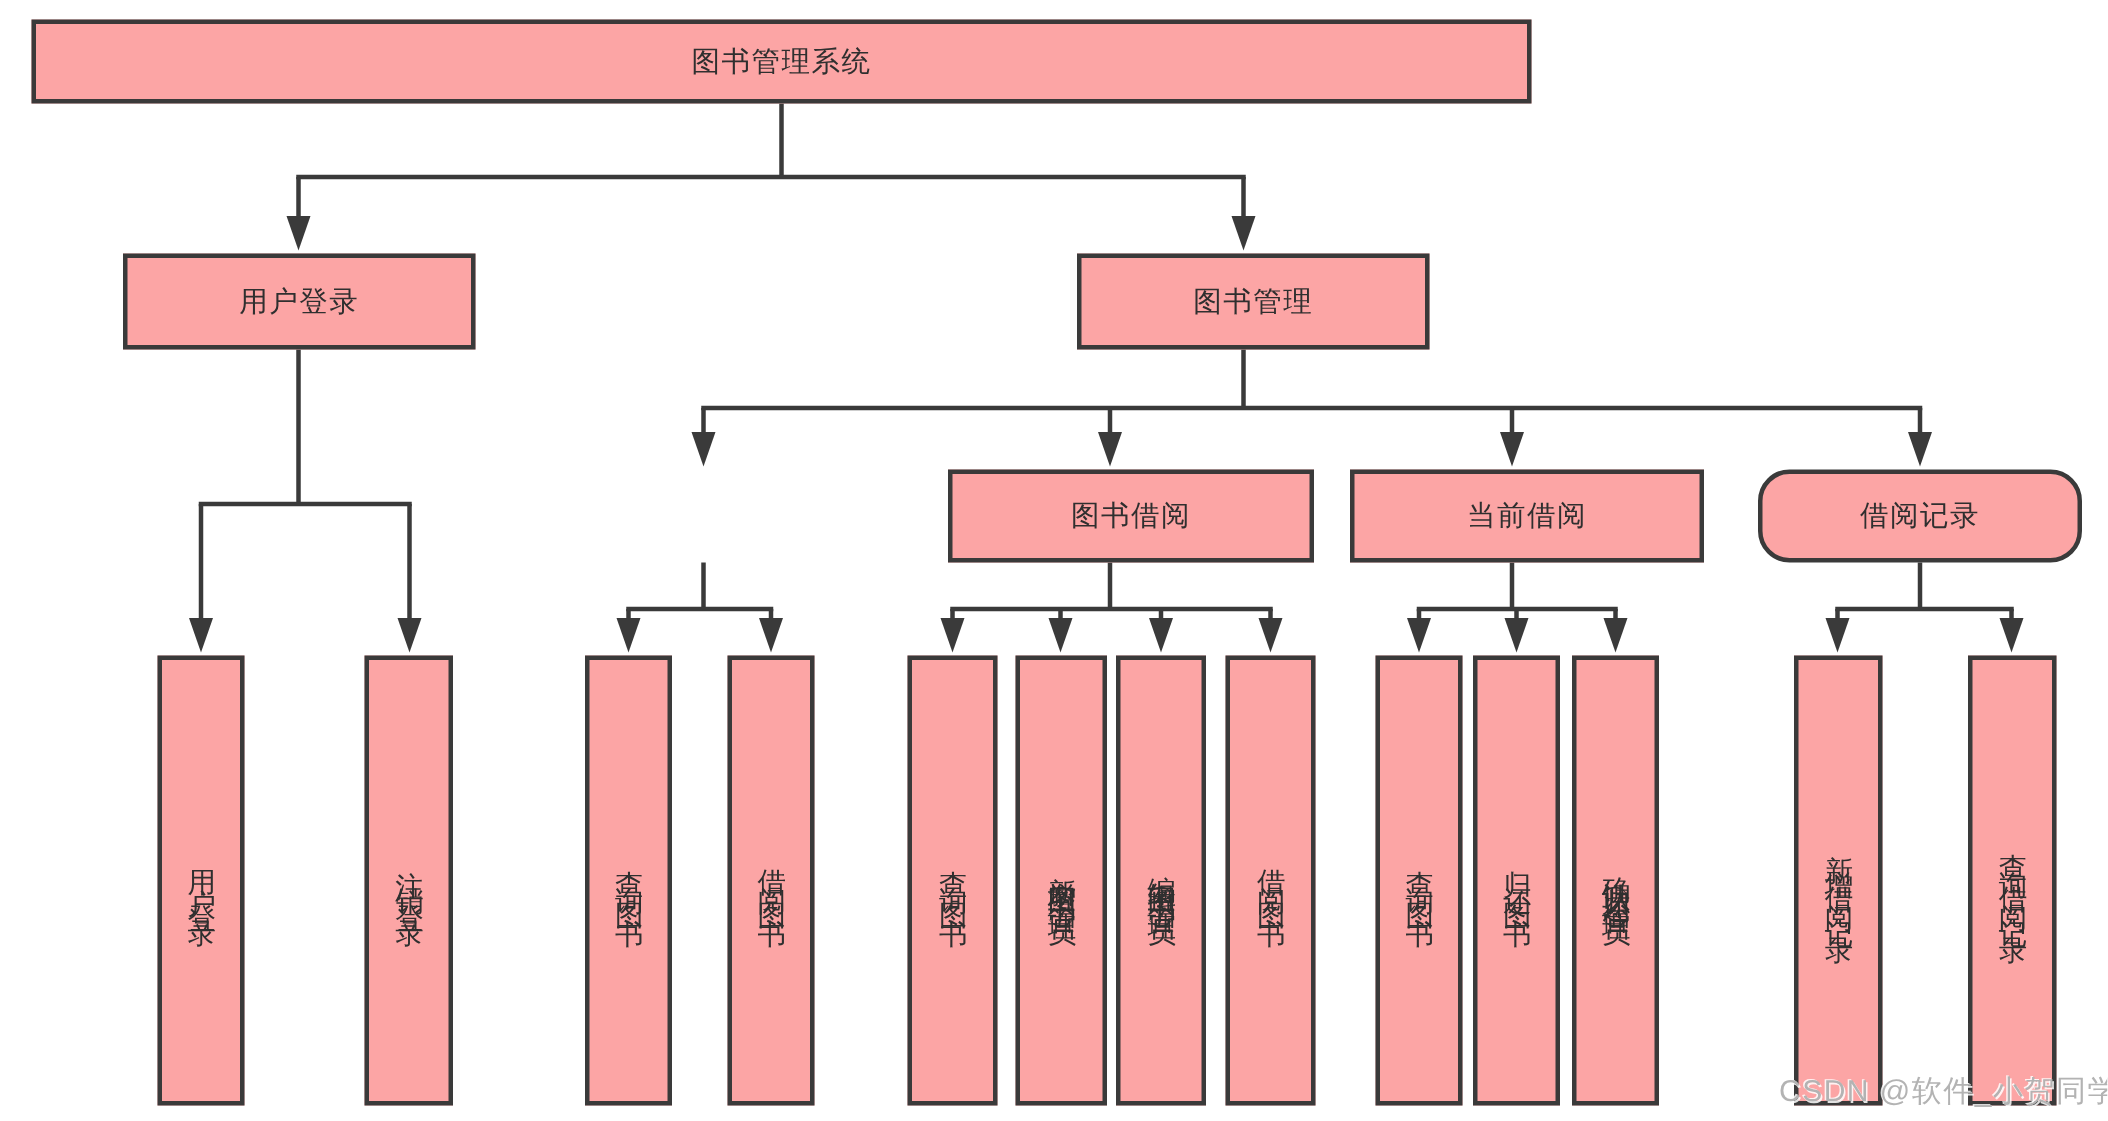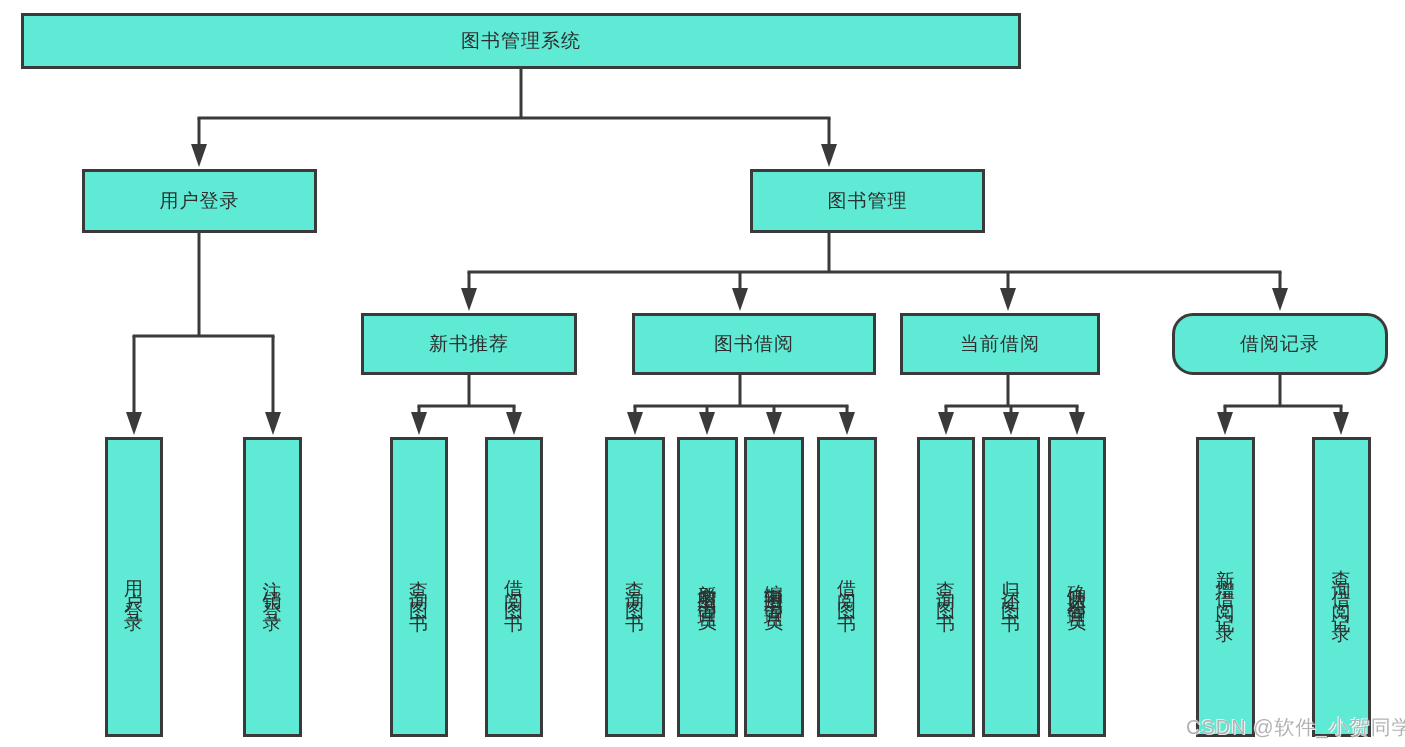"图书管理系统" .box { background: #5eead4 -> #fca5a5 }
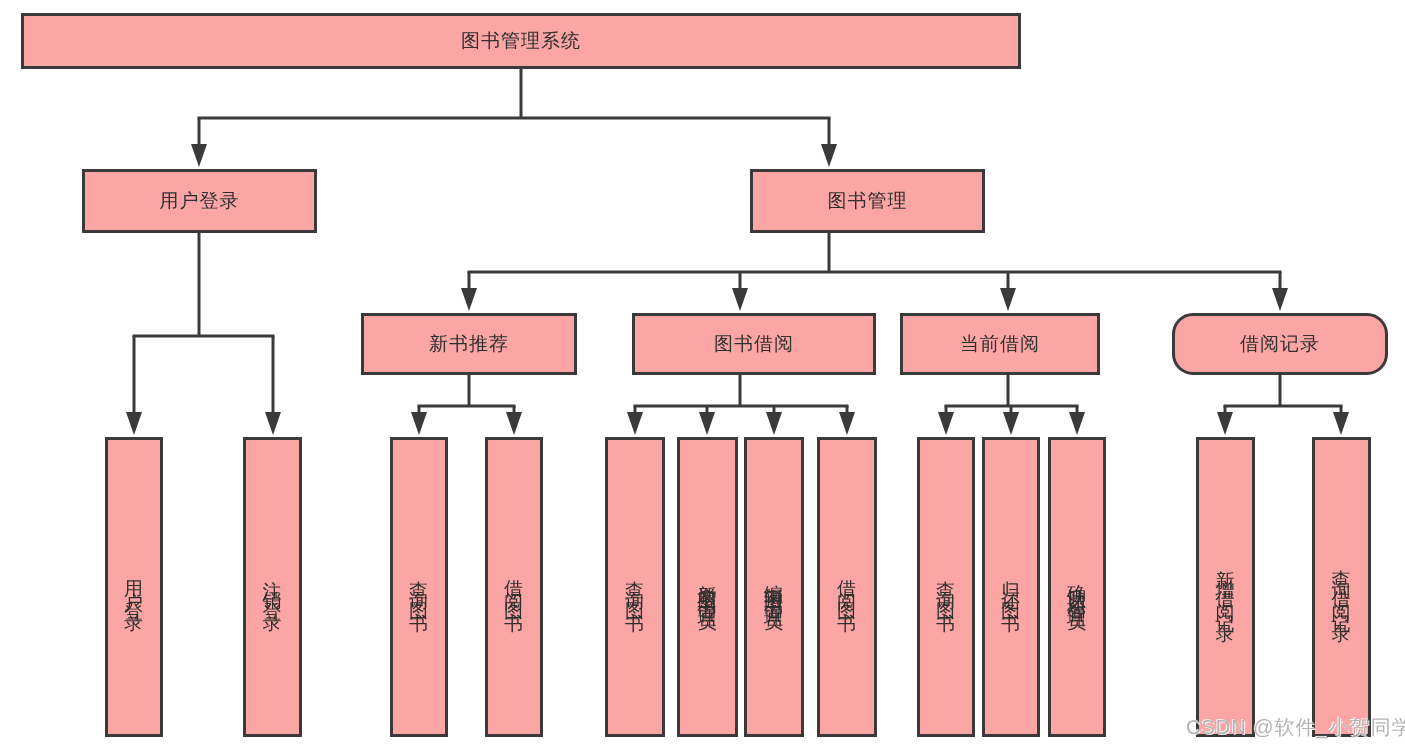"图书管理" div.box { left: 750px -> 718px }
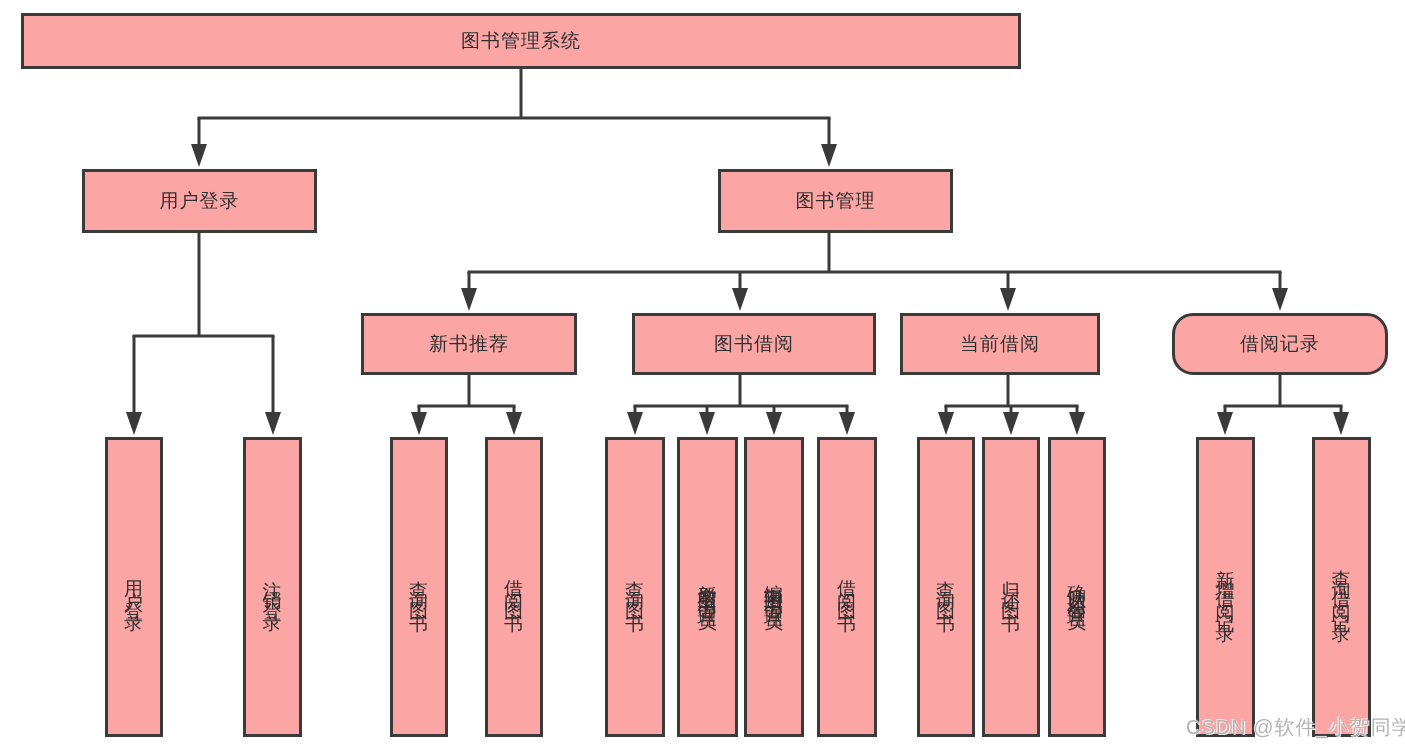"新书推荐" div.box { html: <div> <span>新书推荐</span> </div> -> none }
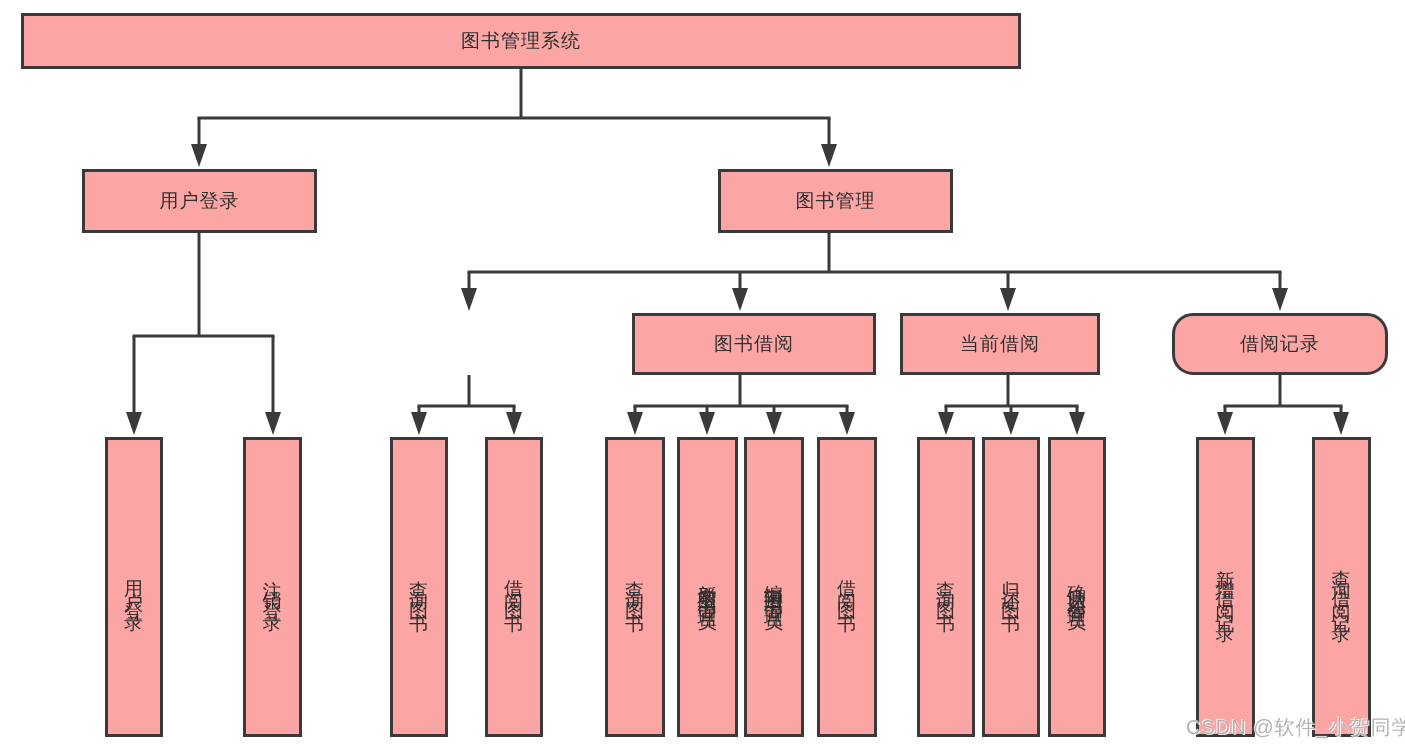"当前借阅" div.box { width: 200px -> 236px }
